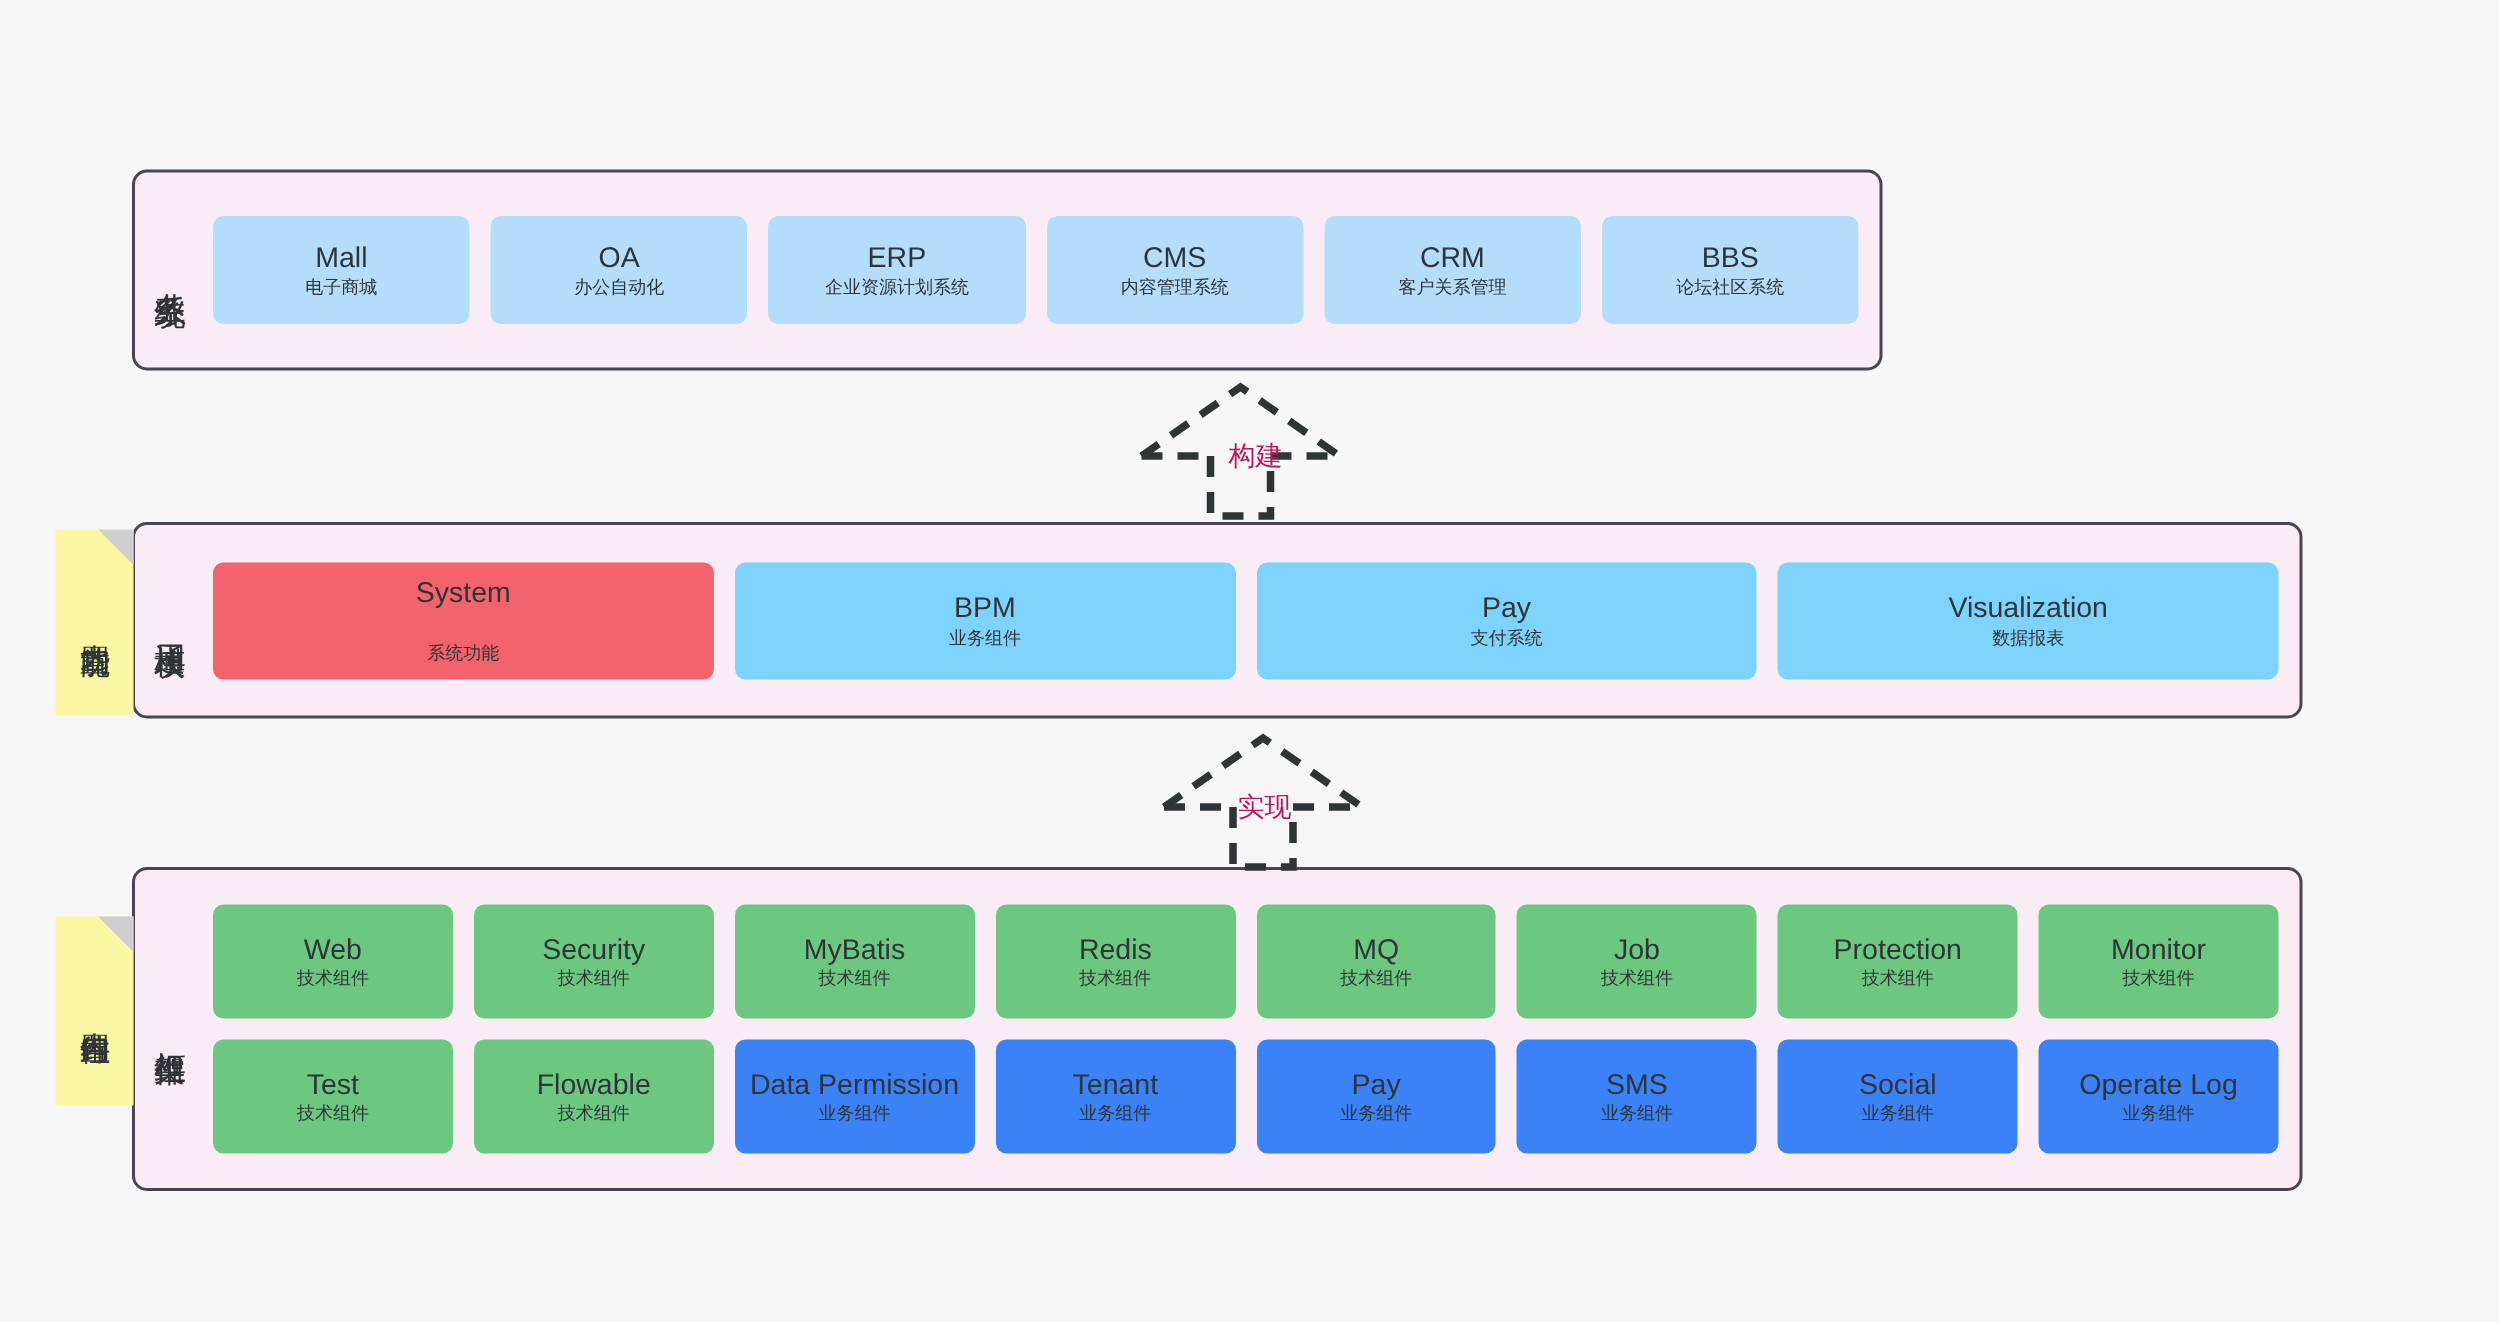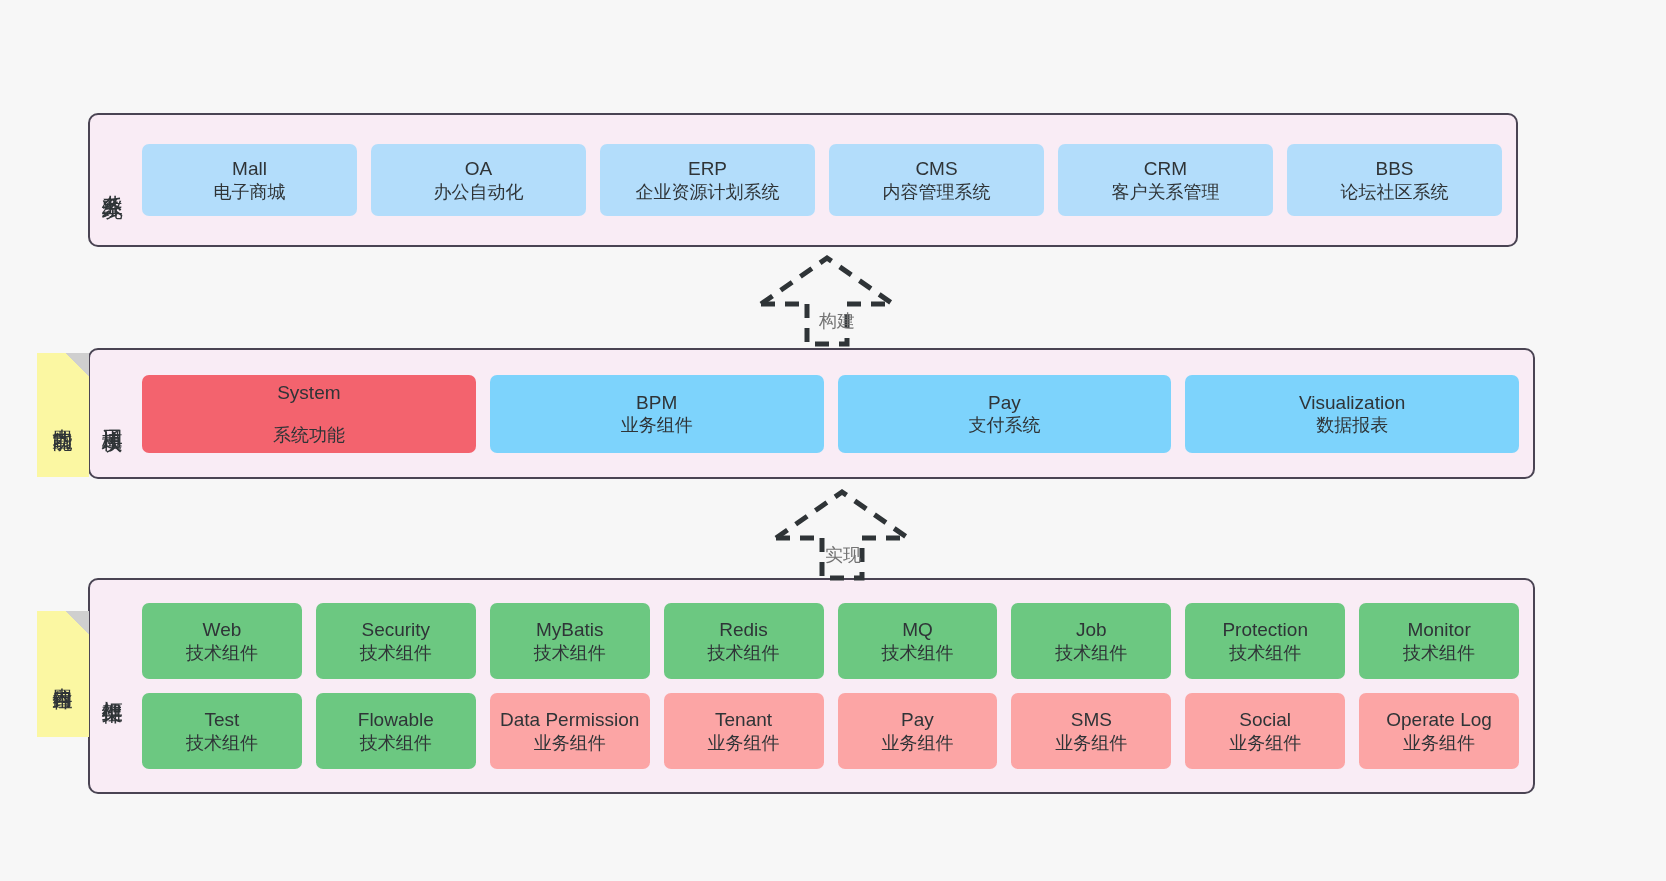"Mall" #band-business { width: 1430px -> 1167px }
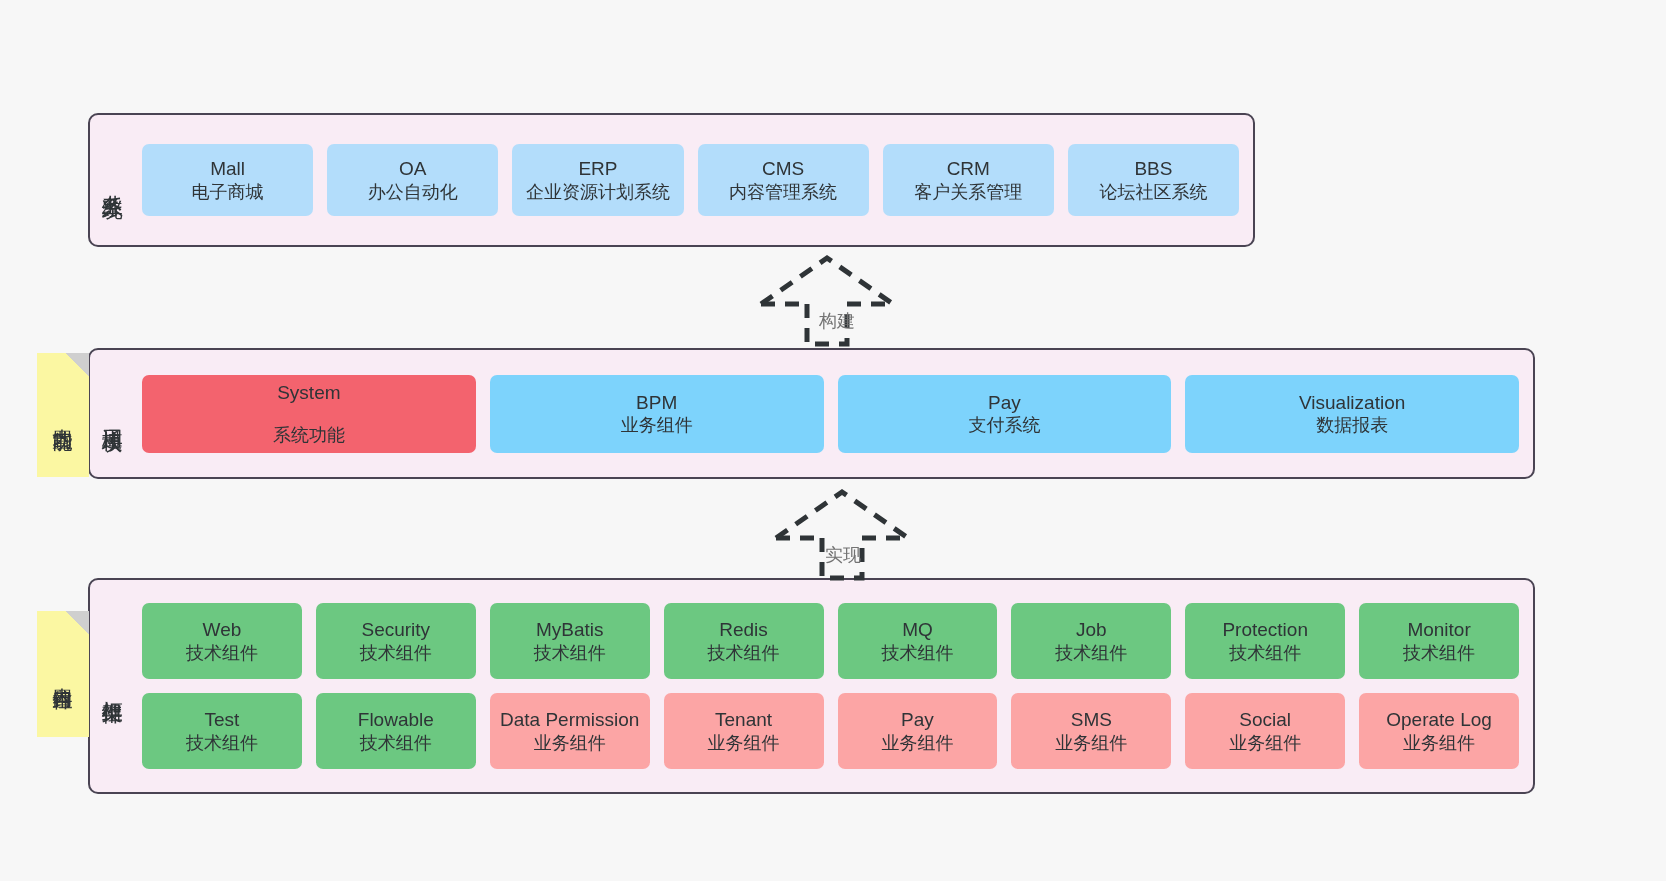"电子商城" .node .t-cn { font-size: 18px -> 12px }
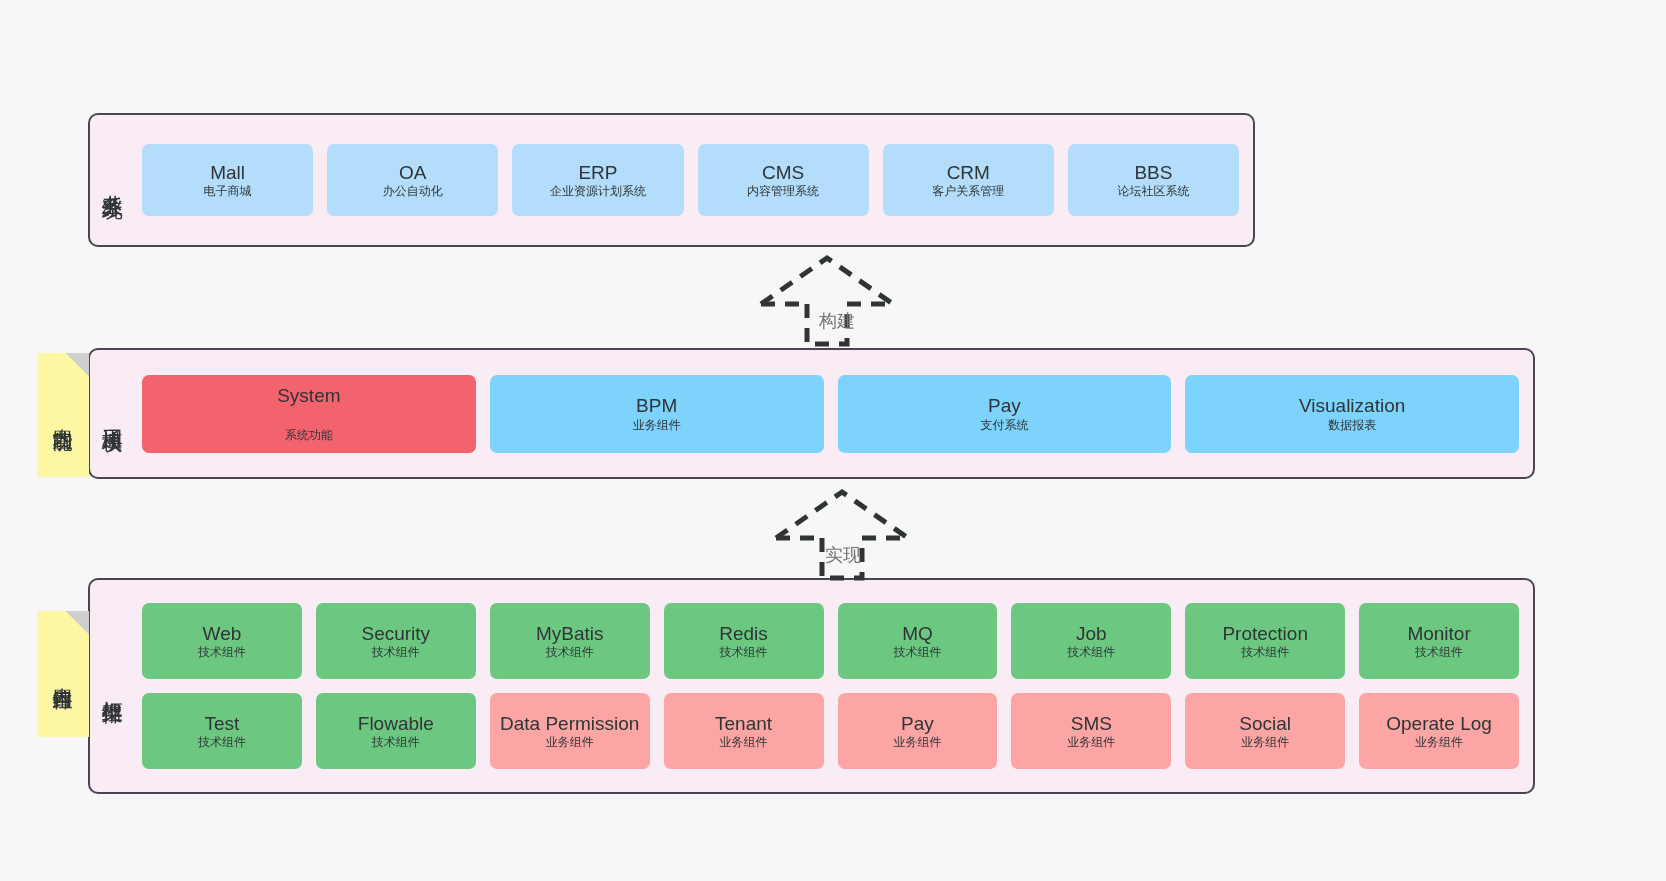"构建" .connector-label { color: #737373 -> #be185d; margin-top: 17px -> none }
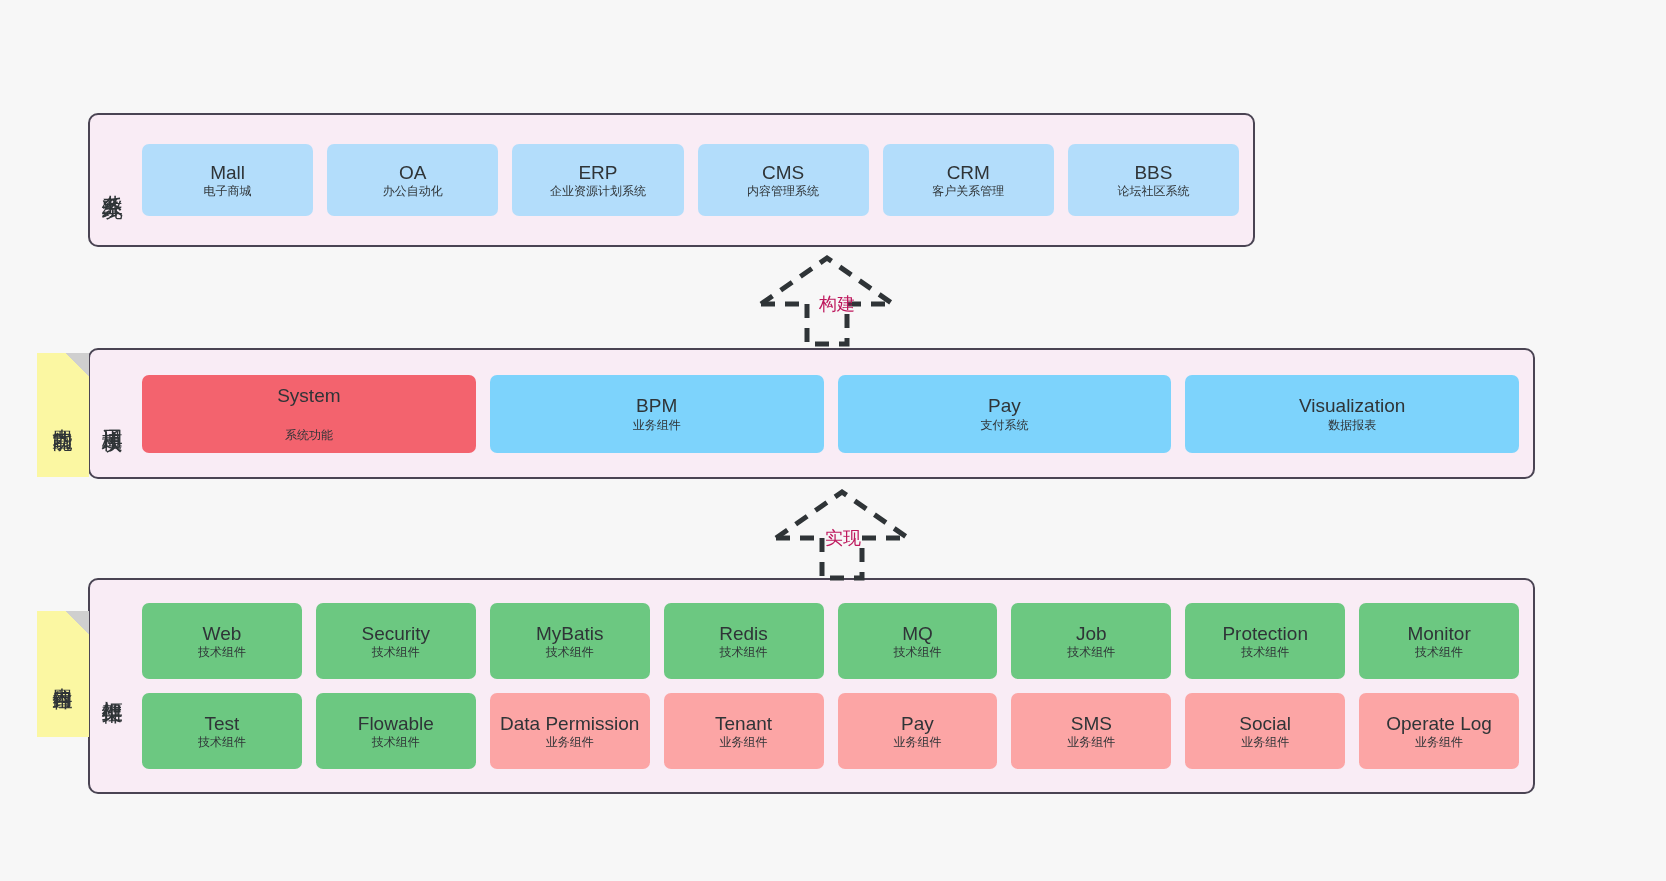"Data Permission" .lgreen { background: #fca5a5 -> #3b82f6 }
